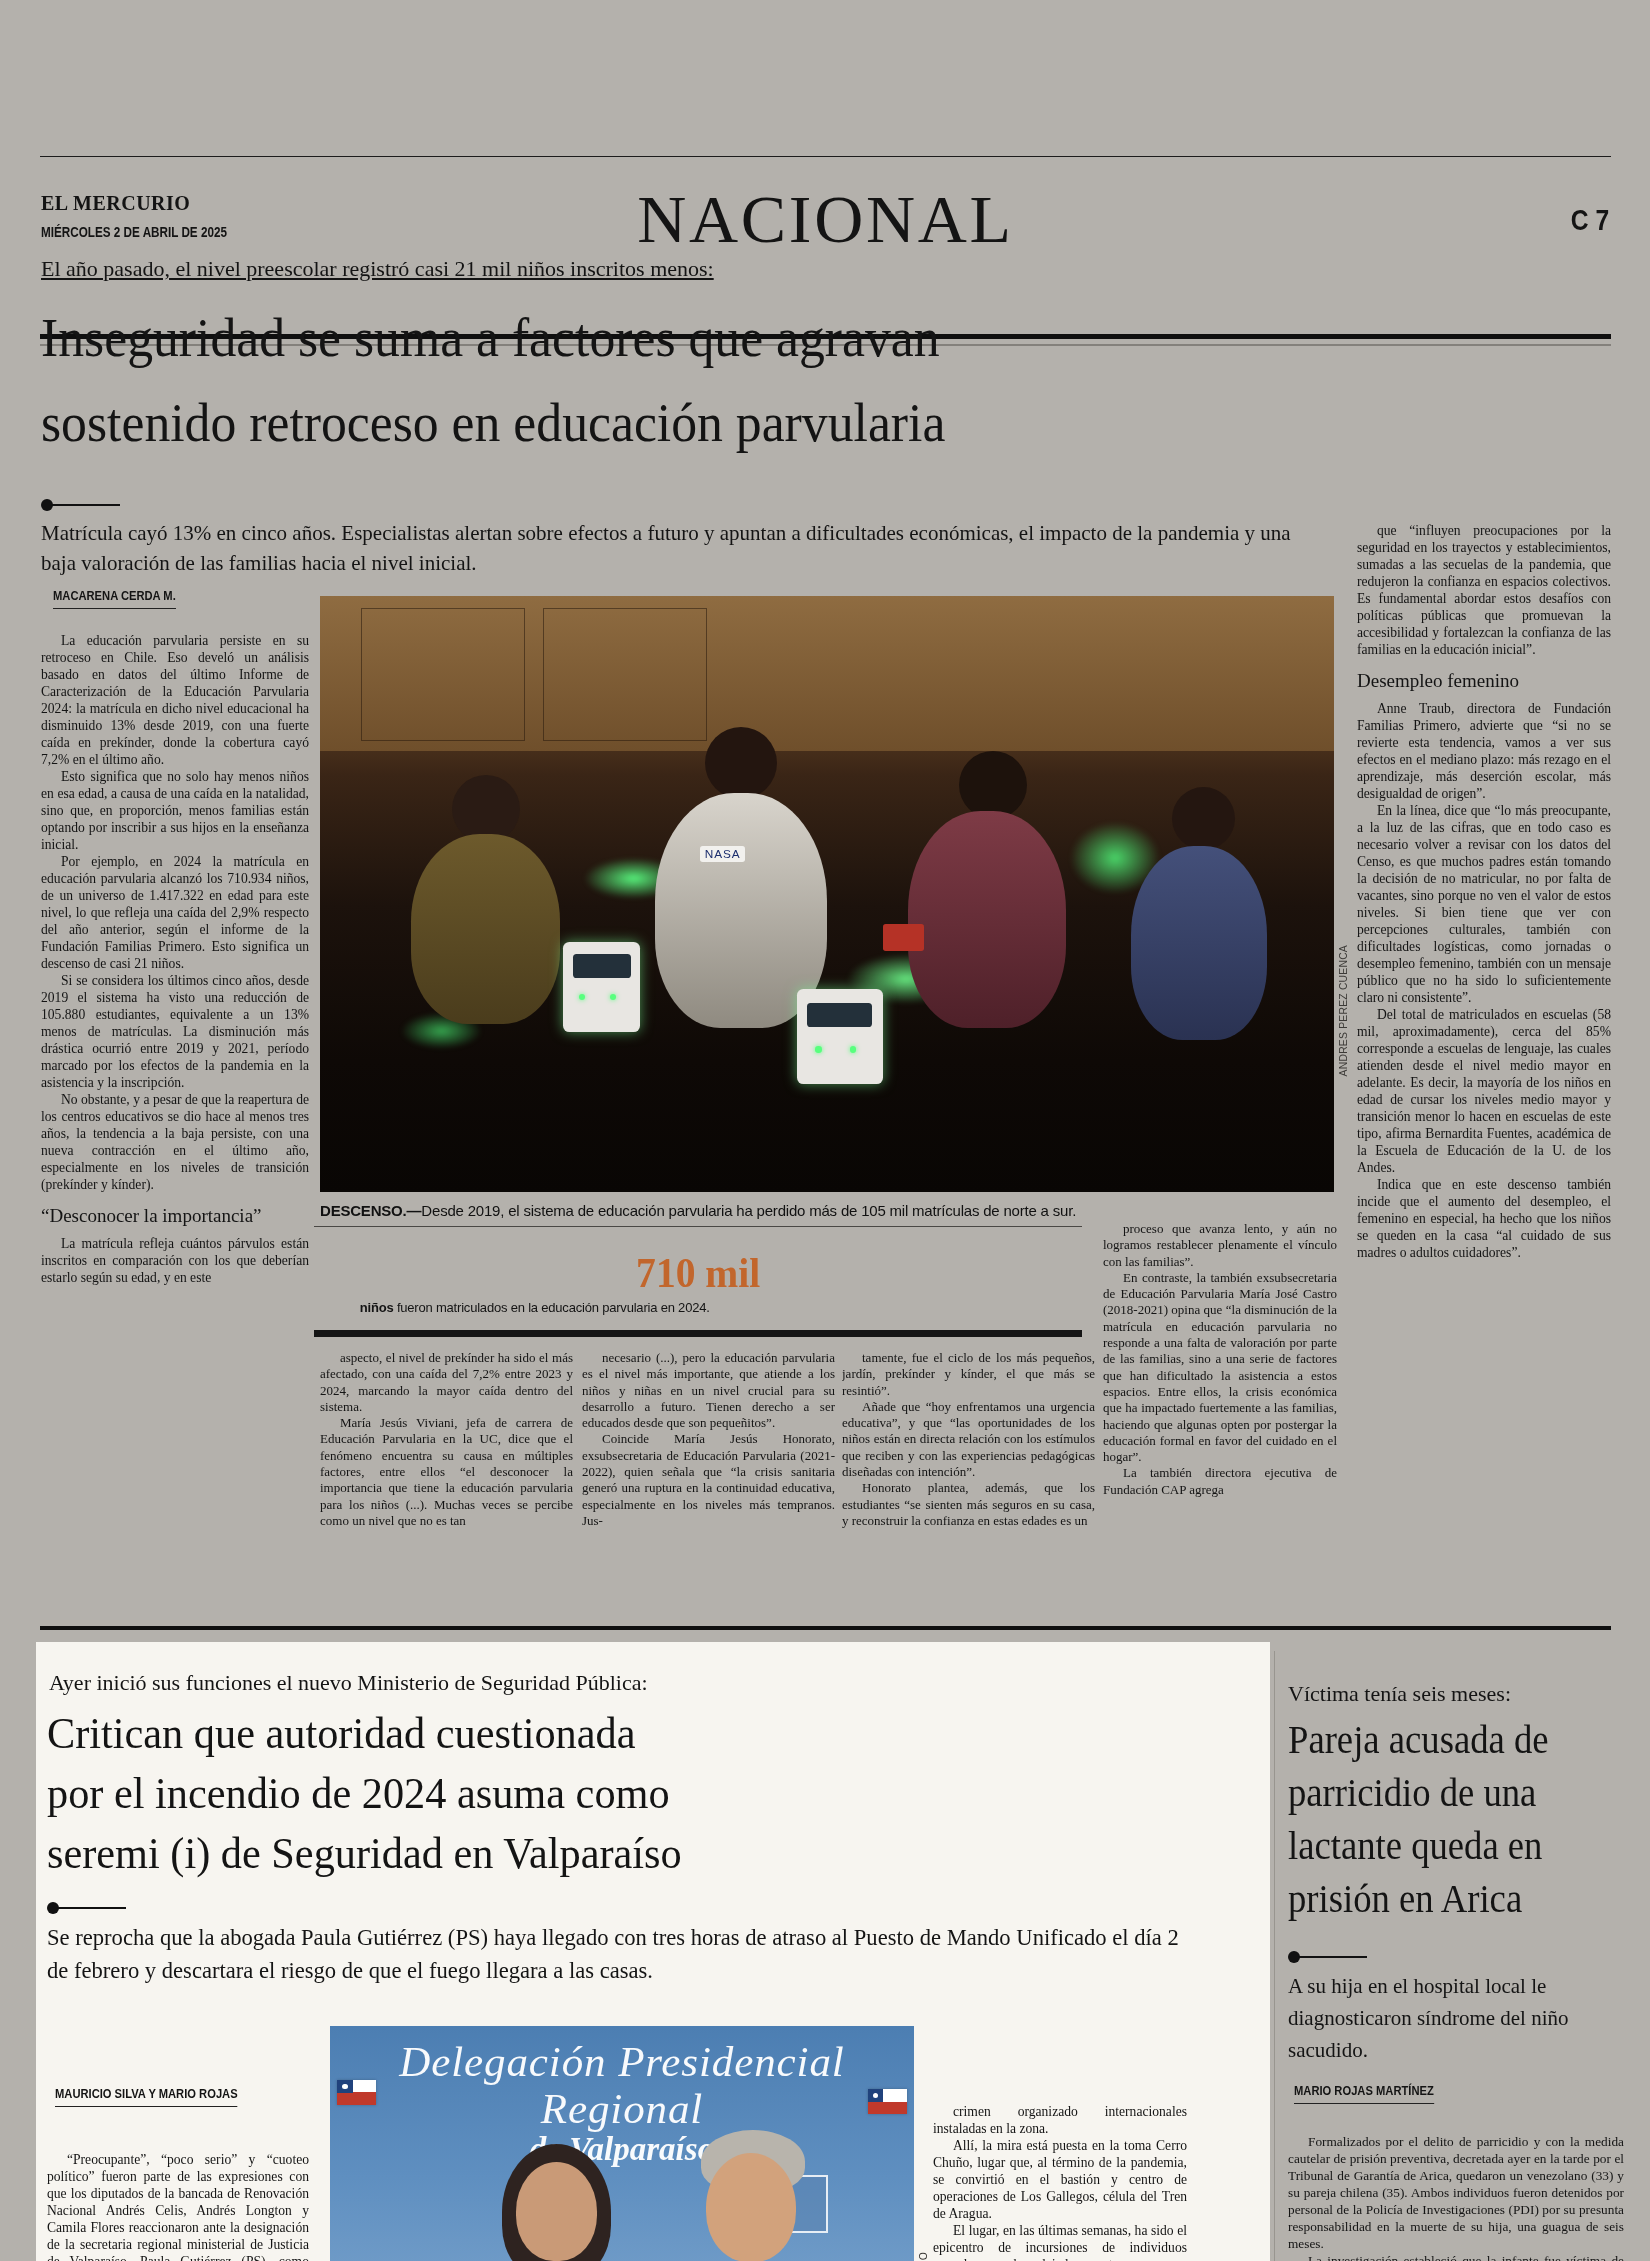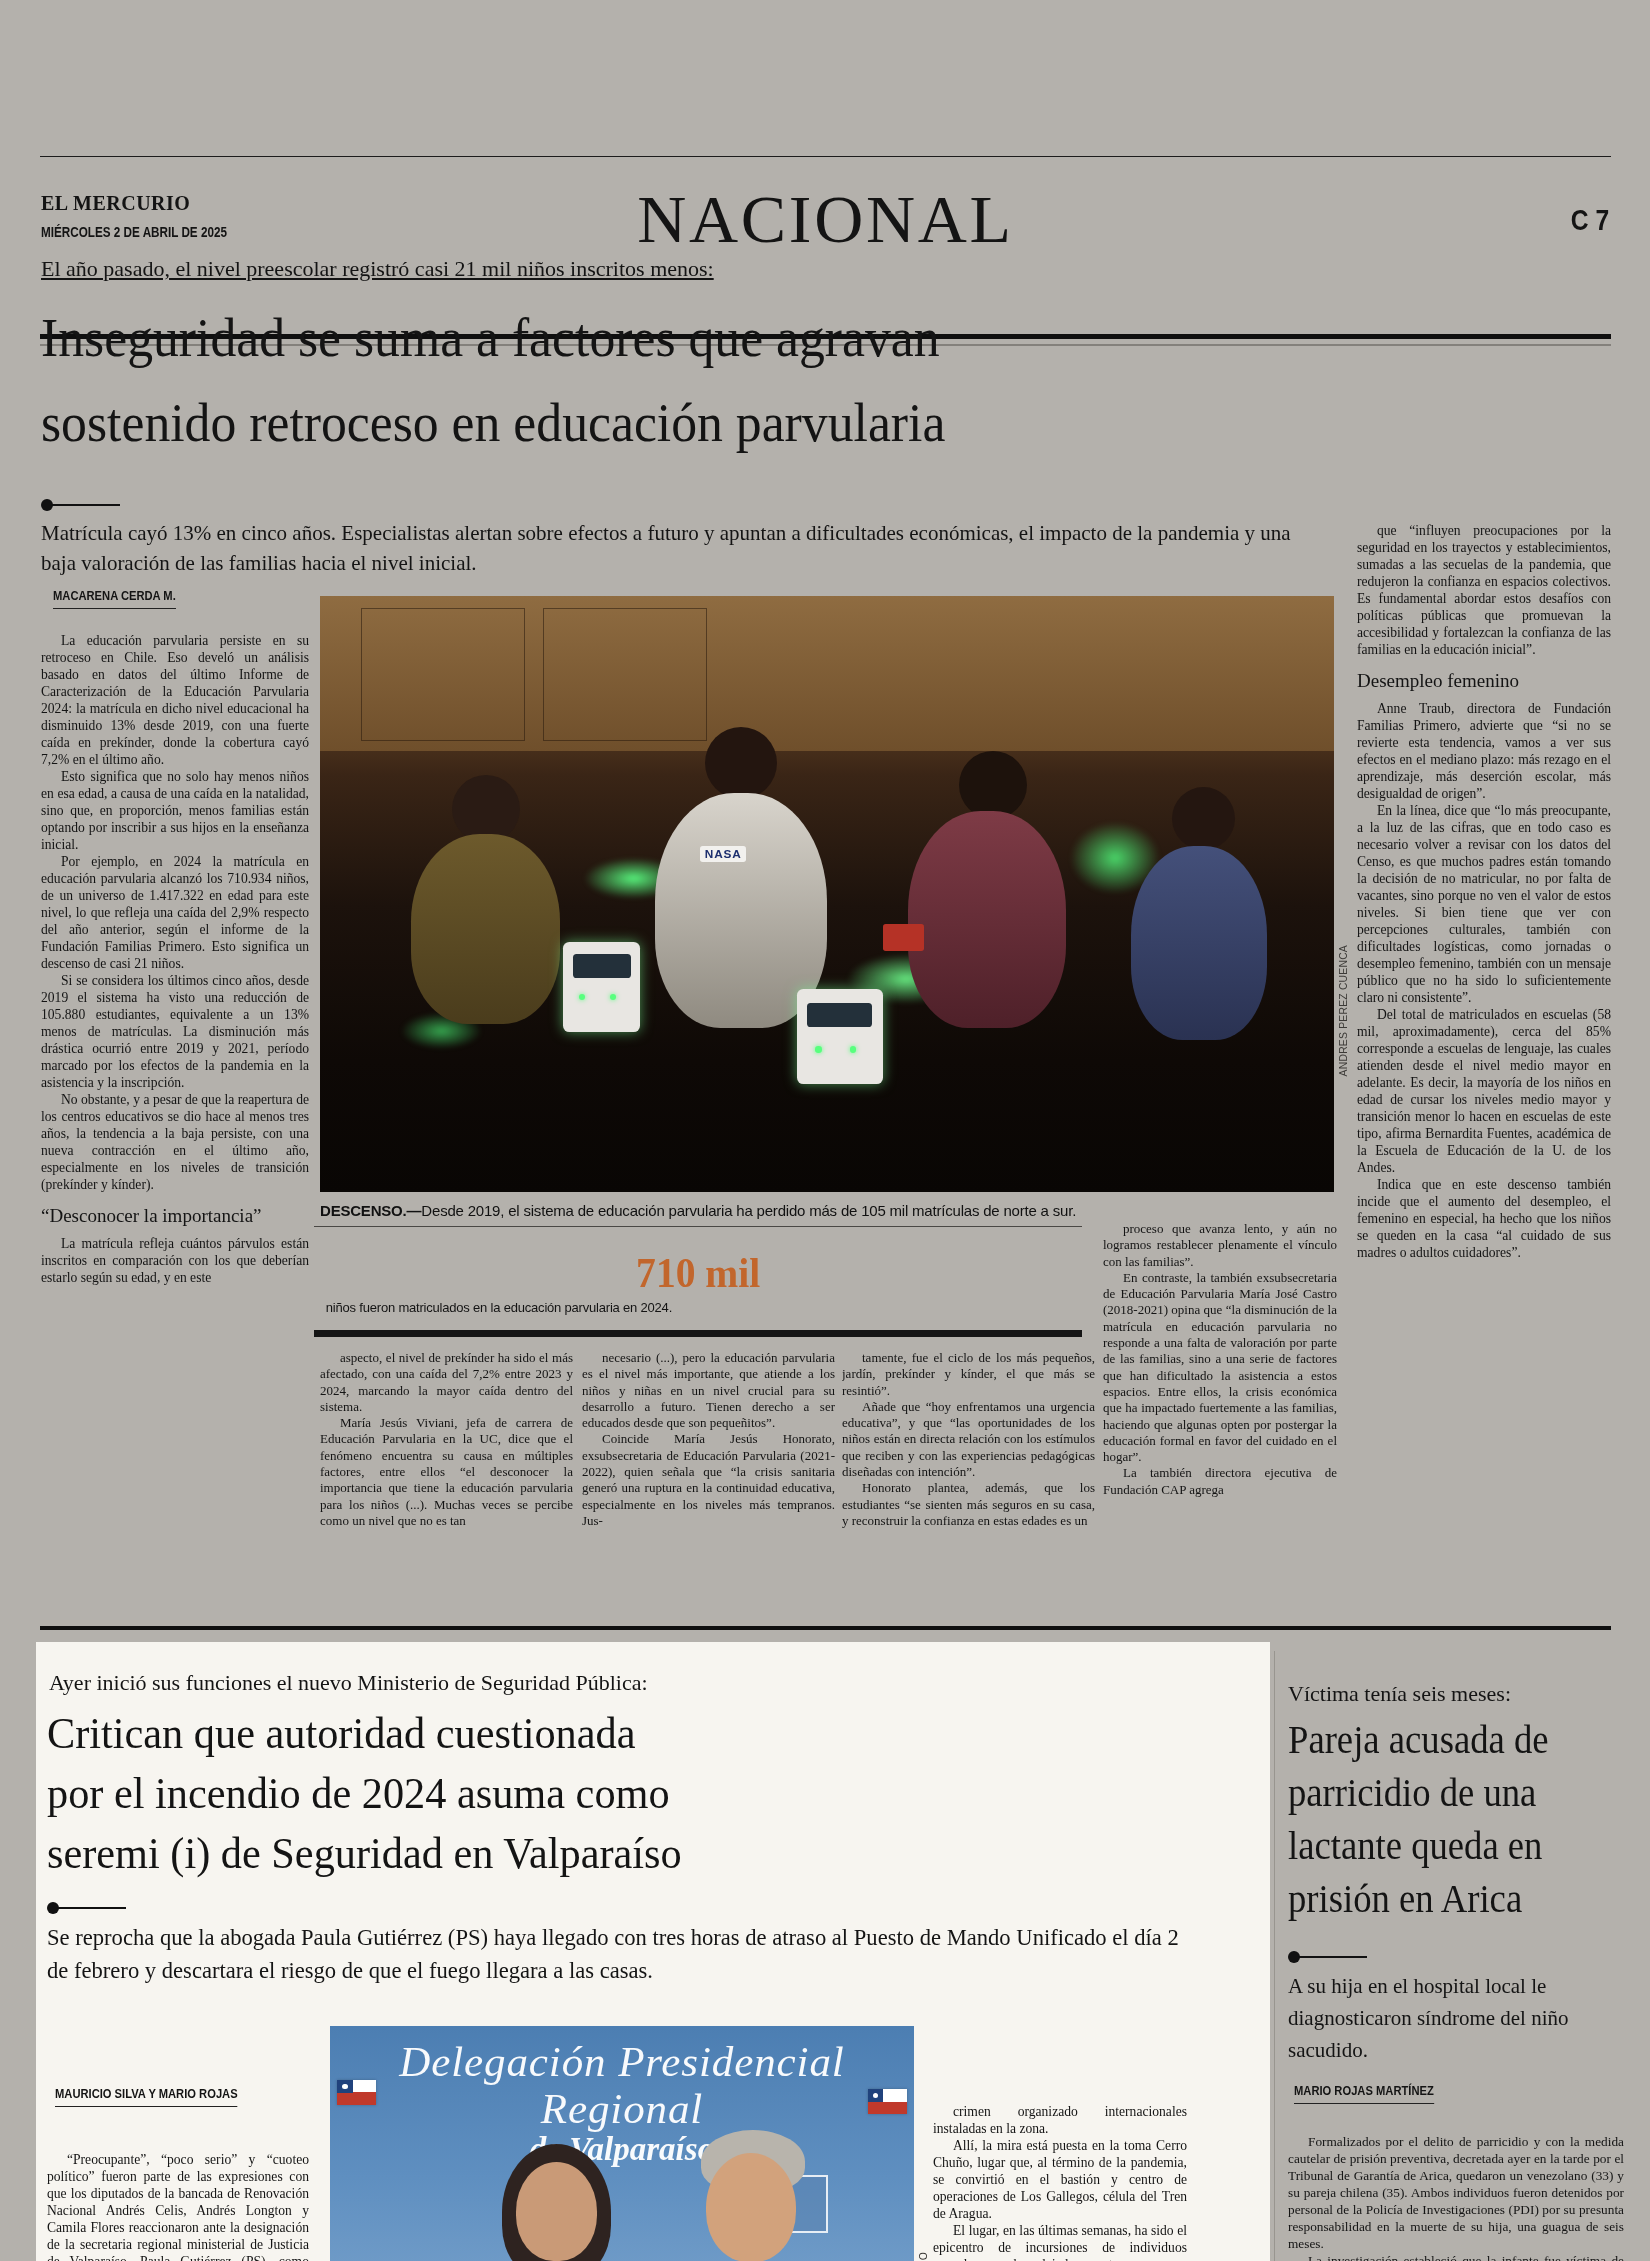"NASA" .p1-tag { font-weight: bold -> normal }
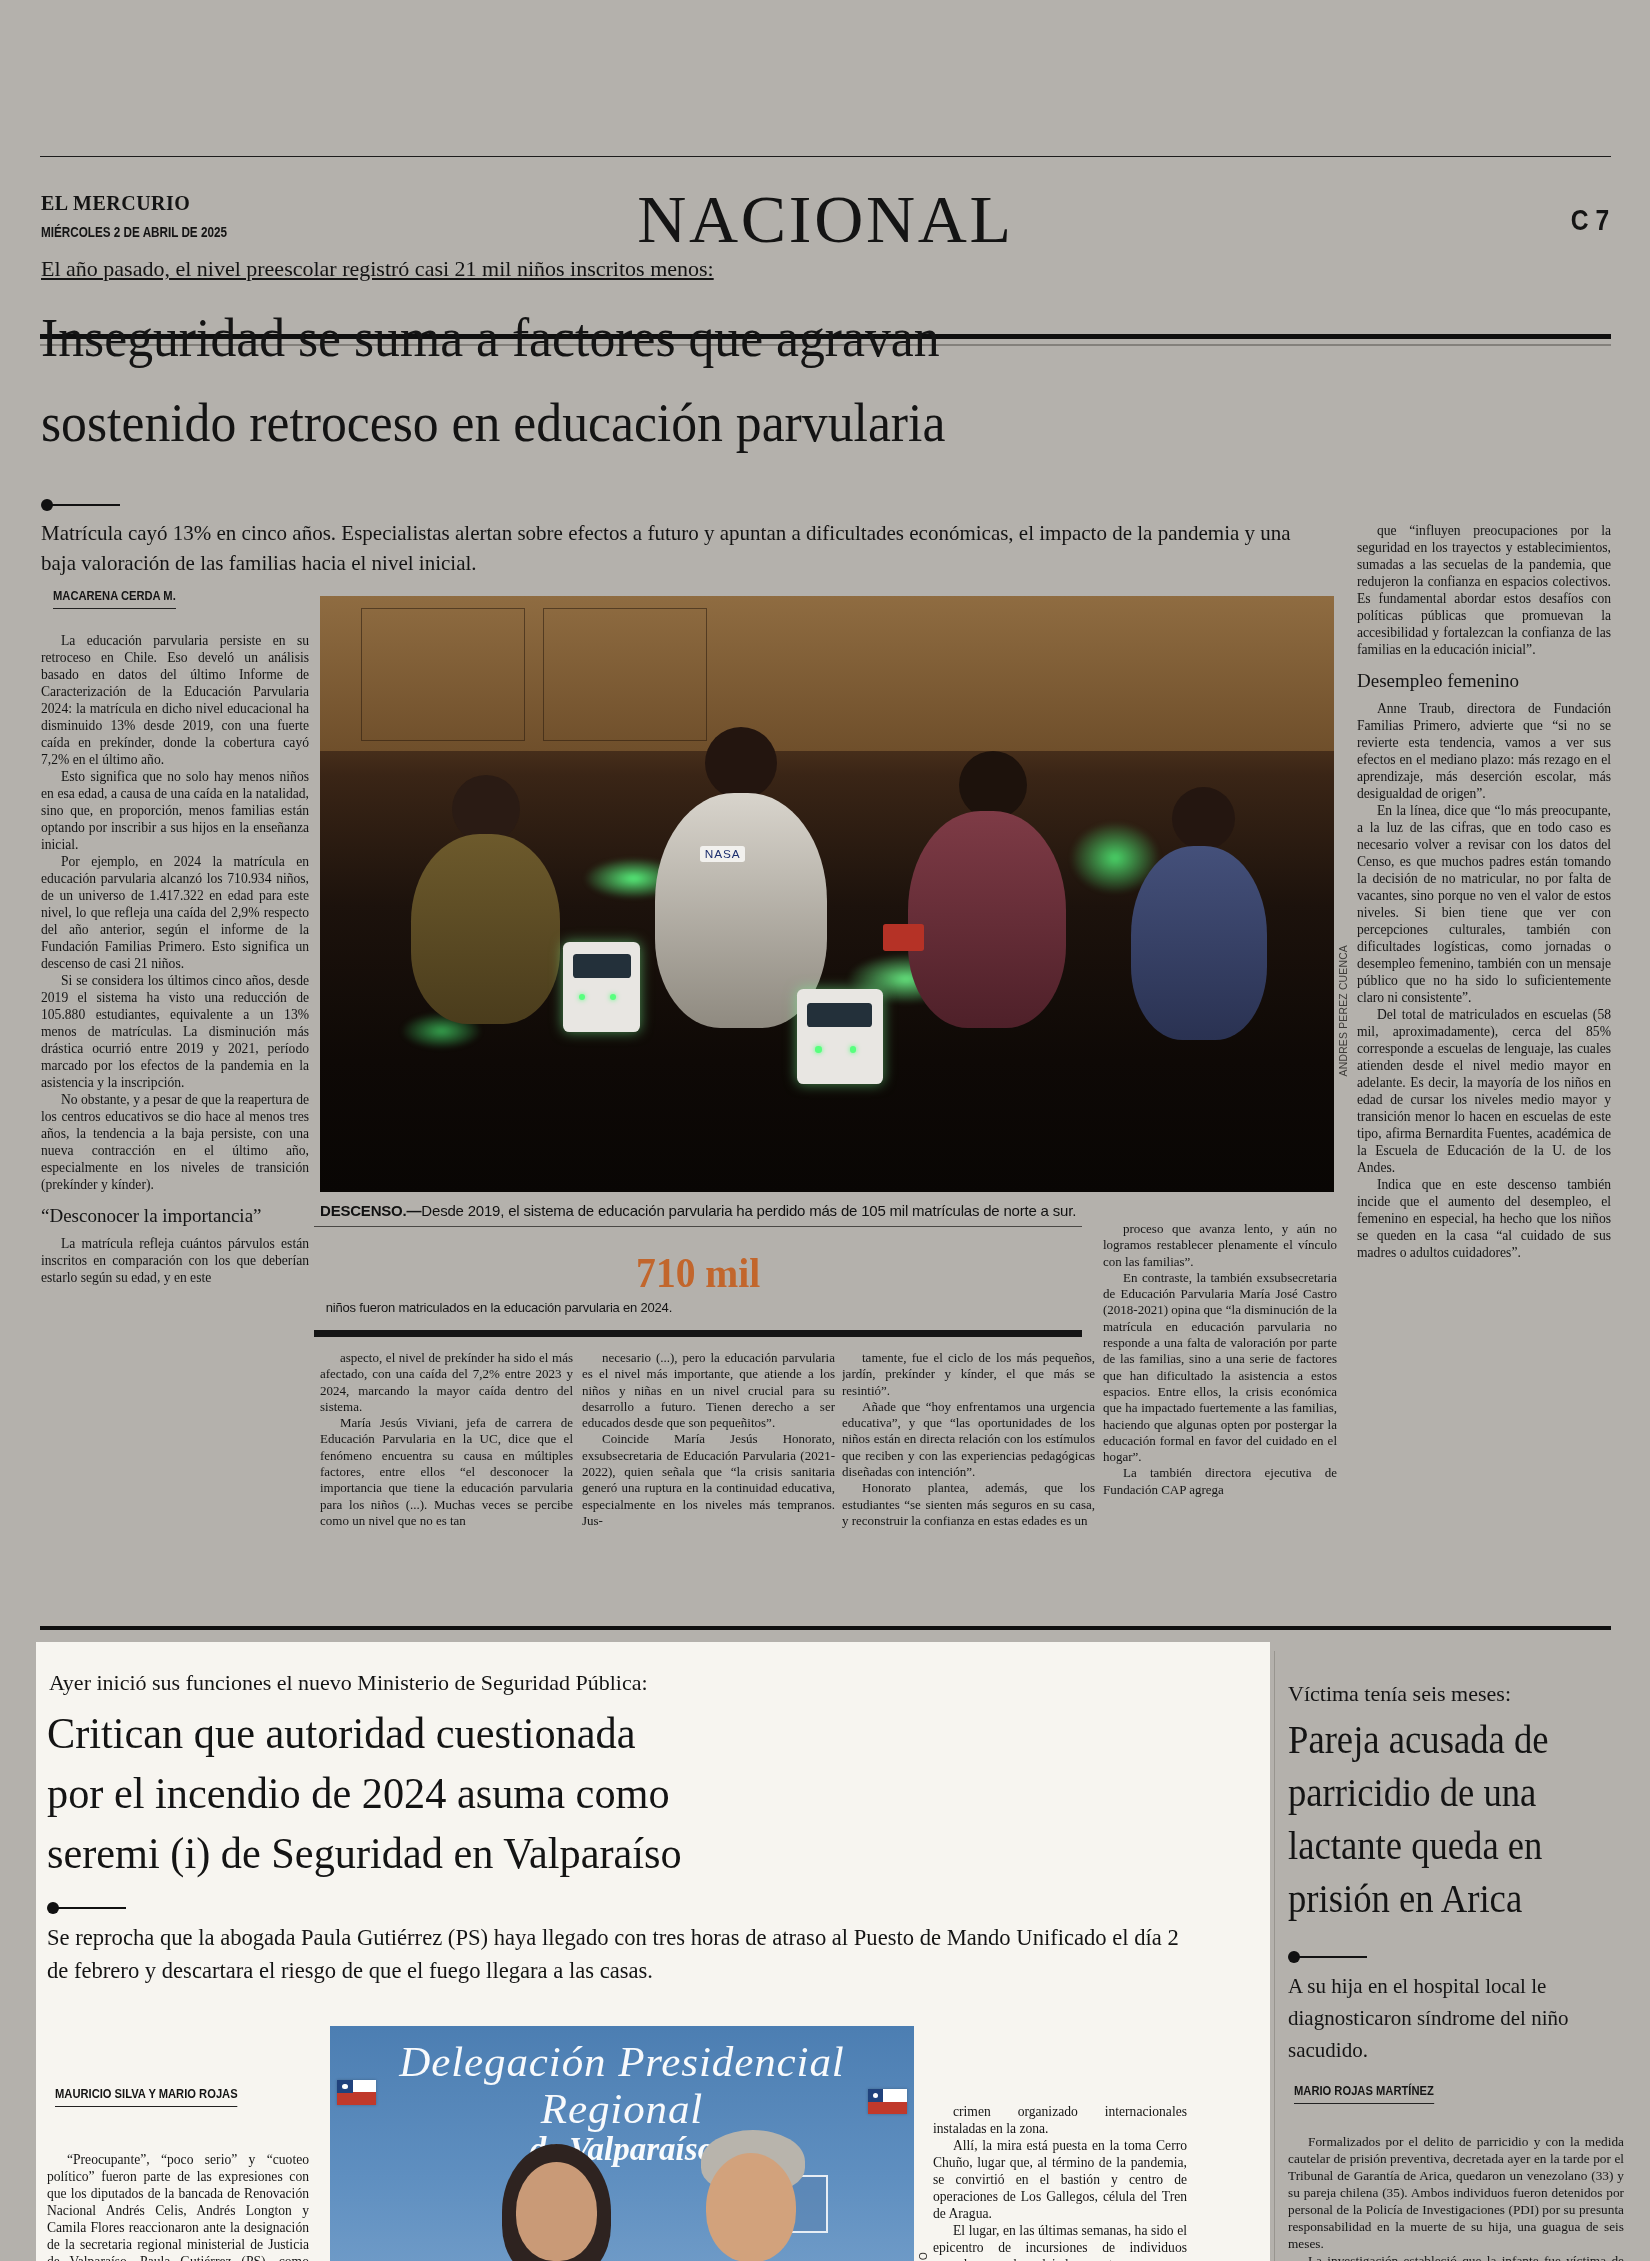"niños" .stat-desc b { font-weight: normal -> bold; margin-left: none -> 34px }
